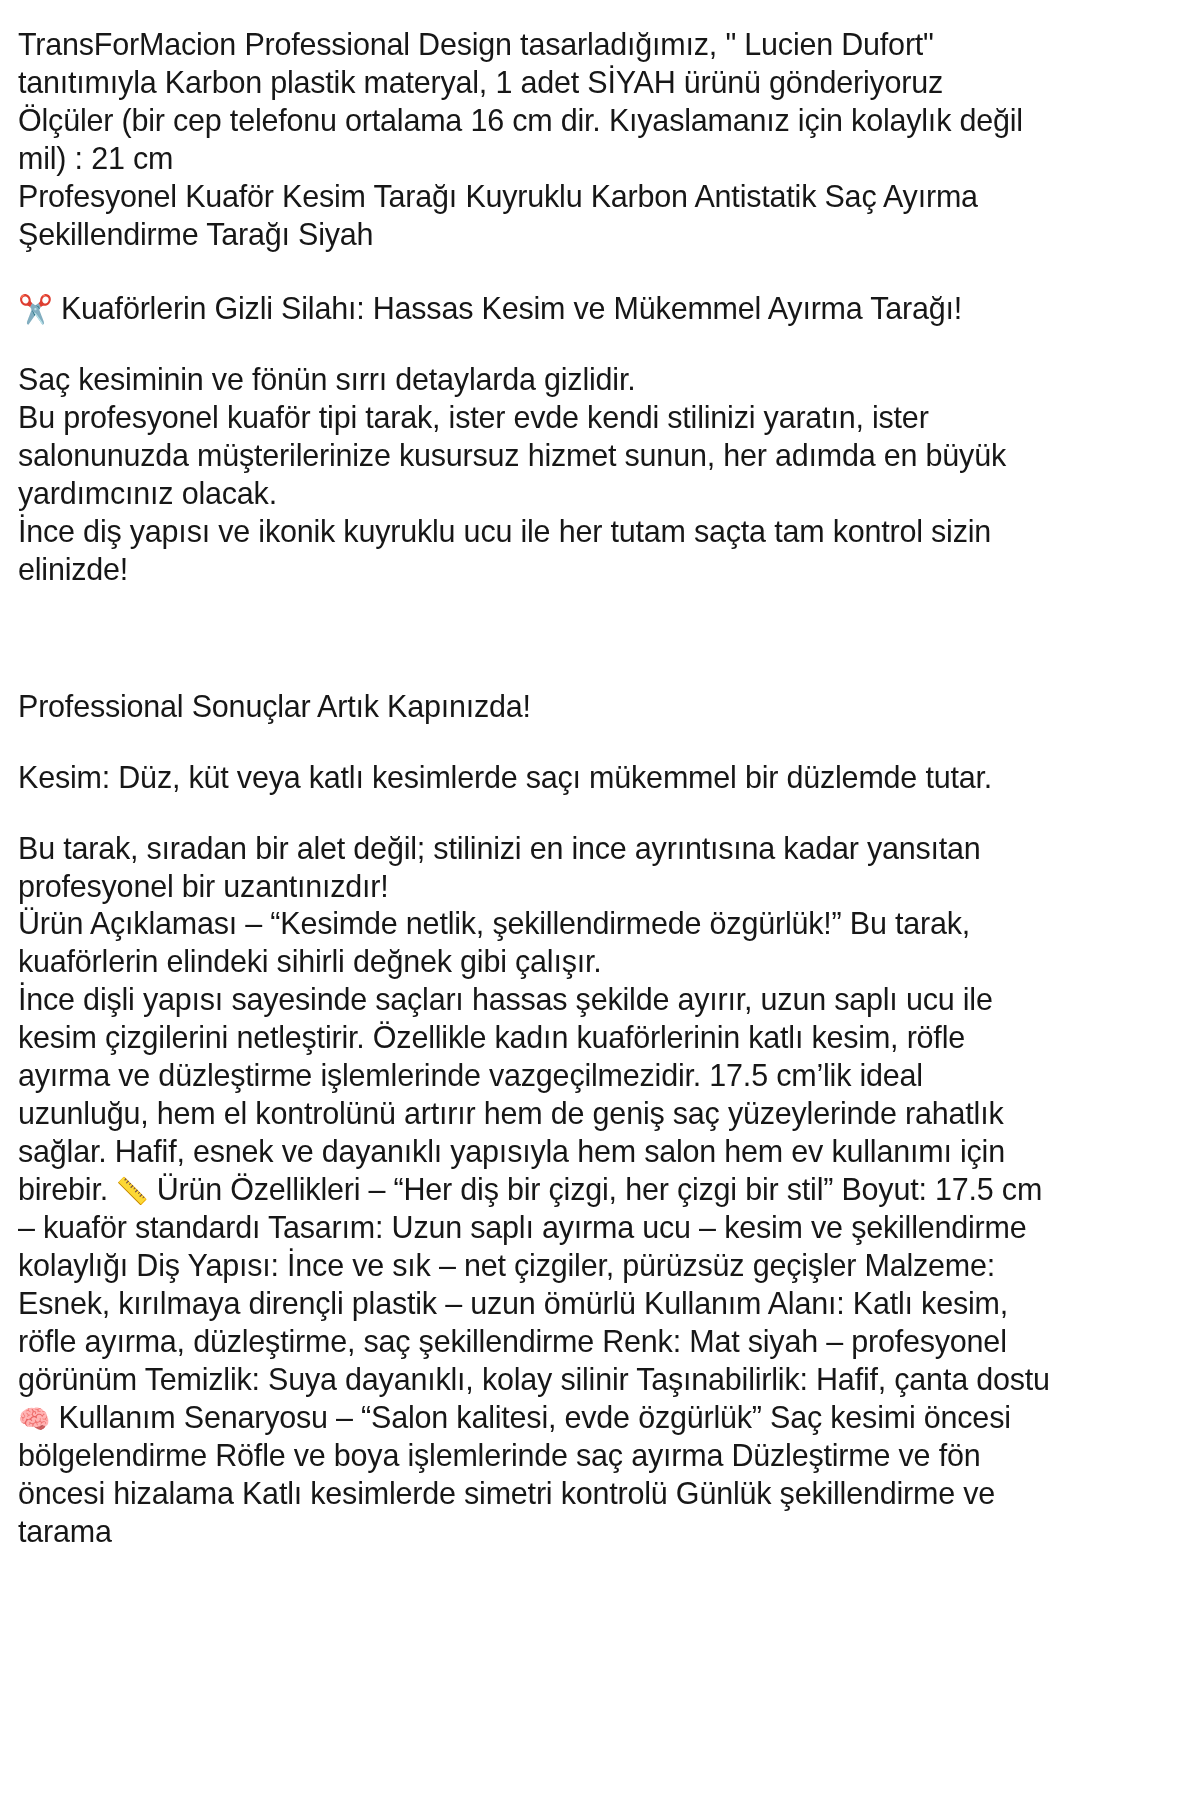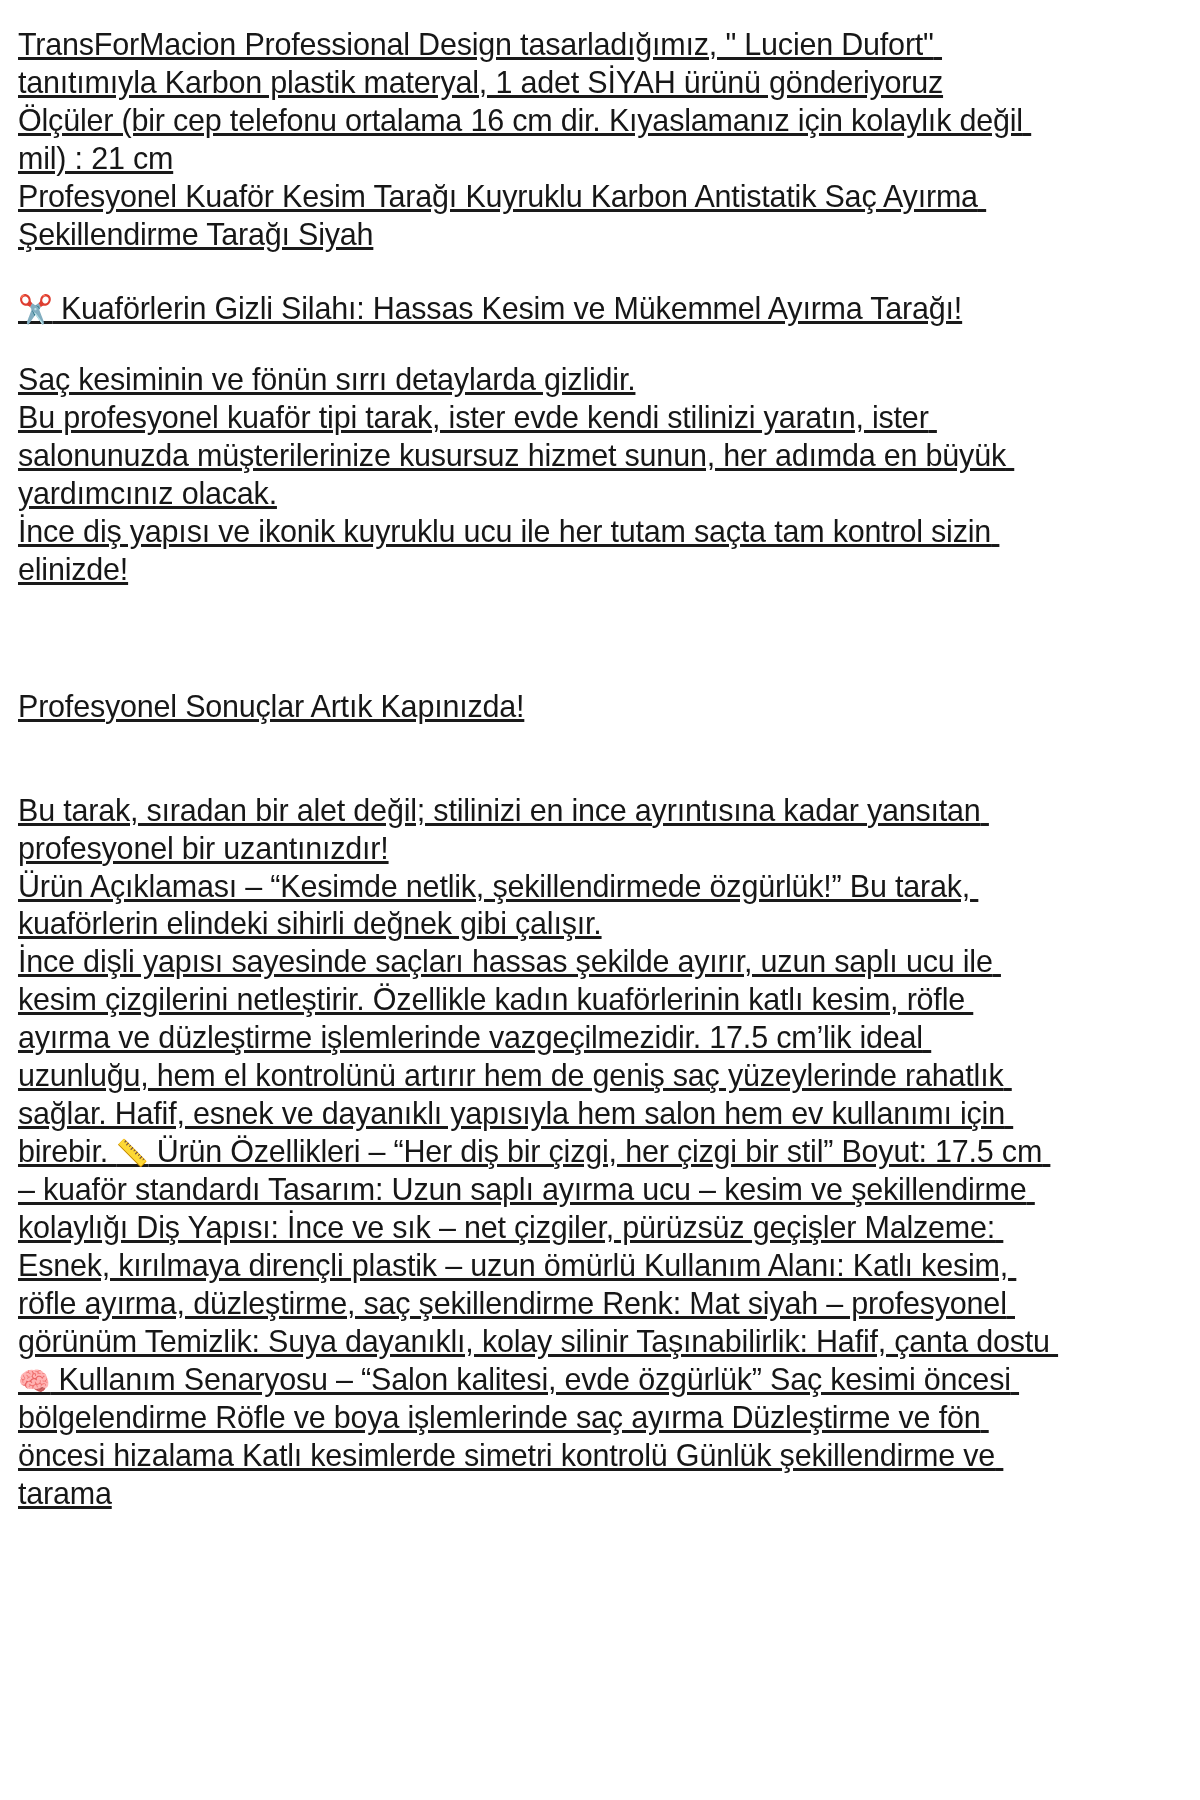"TransForMacion Professional Design" .page { text-decoration: underline -> none }
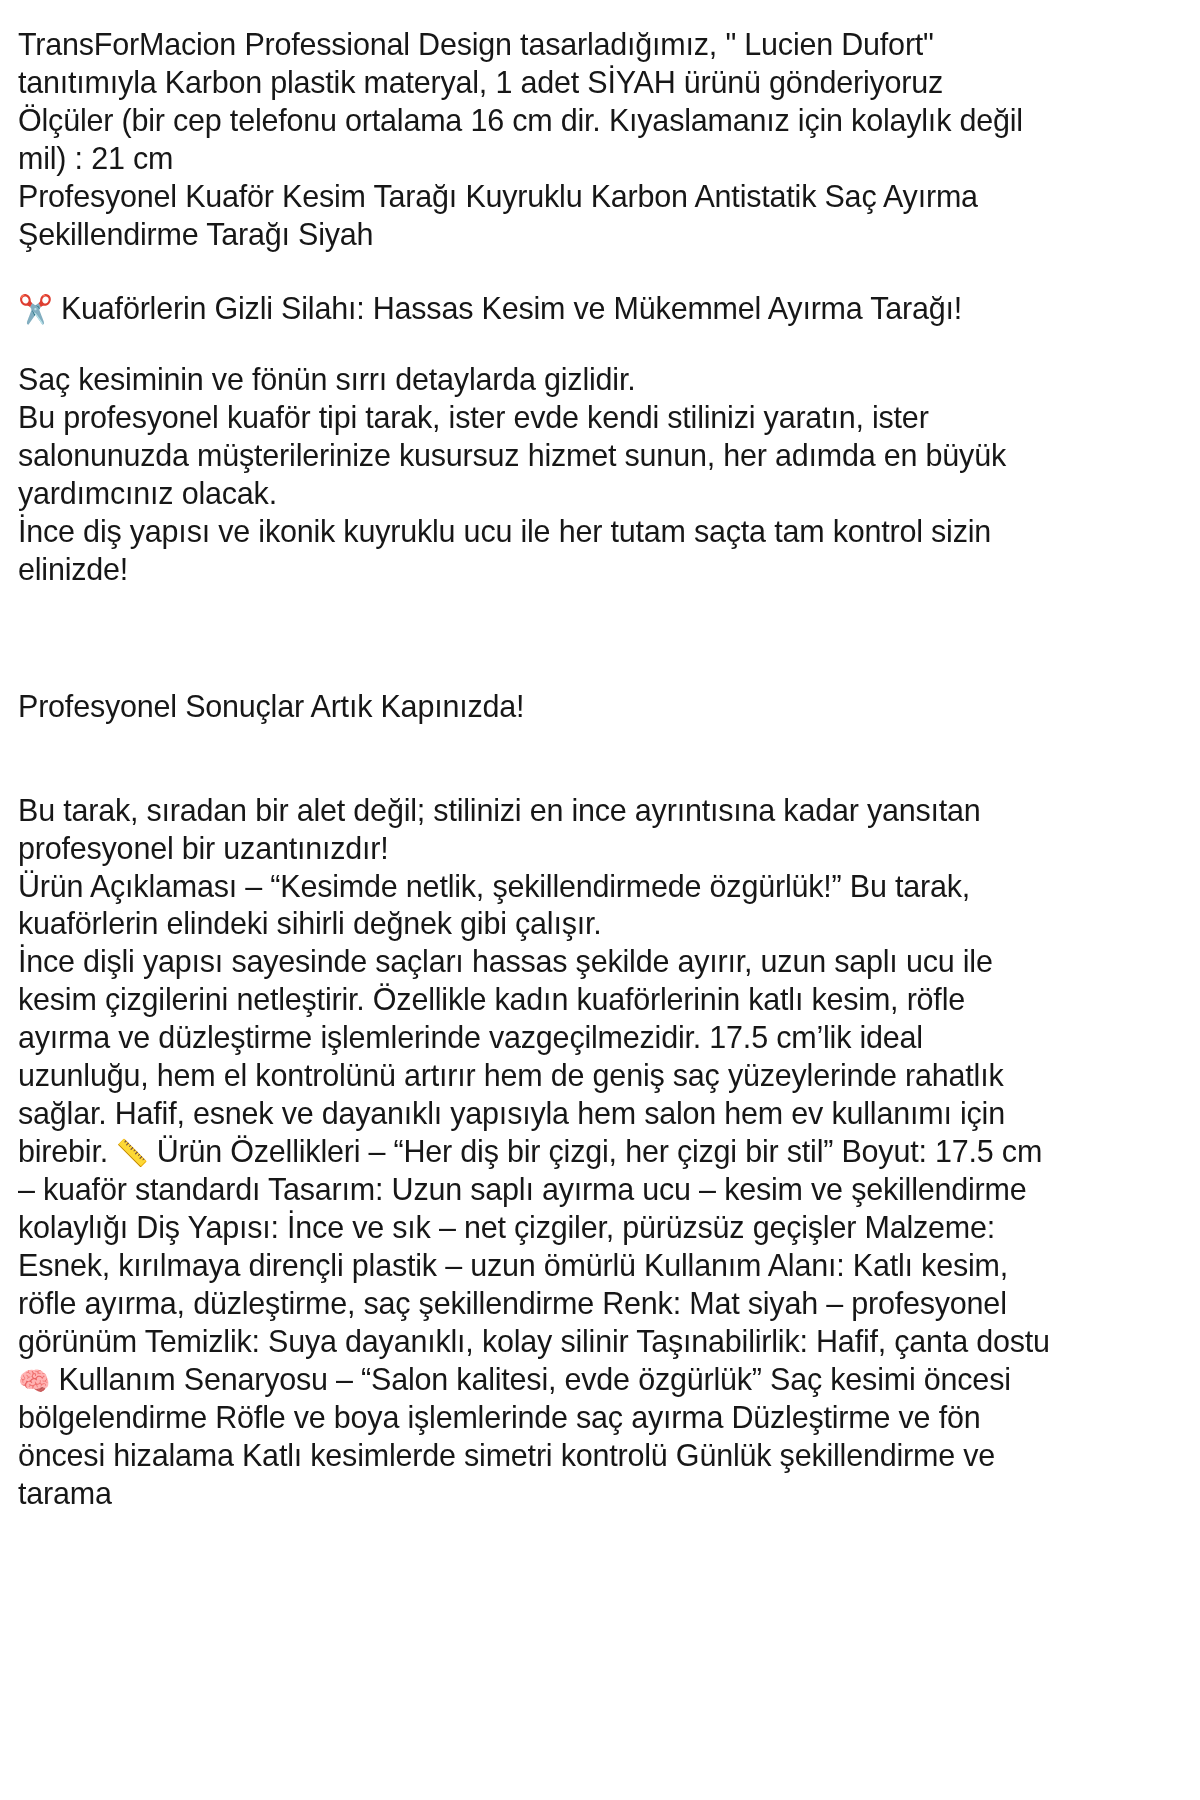"Profesyonel Sonuçlar Artık Kapınızda!" div.block { text: Profesyonel -> Professional }
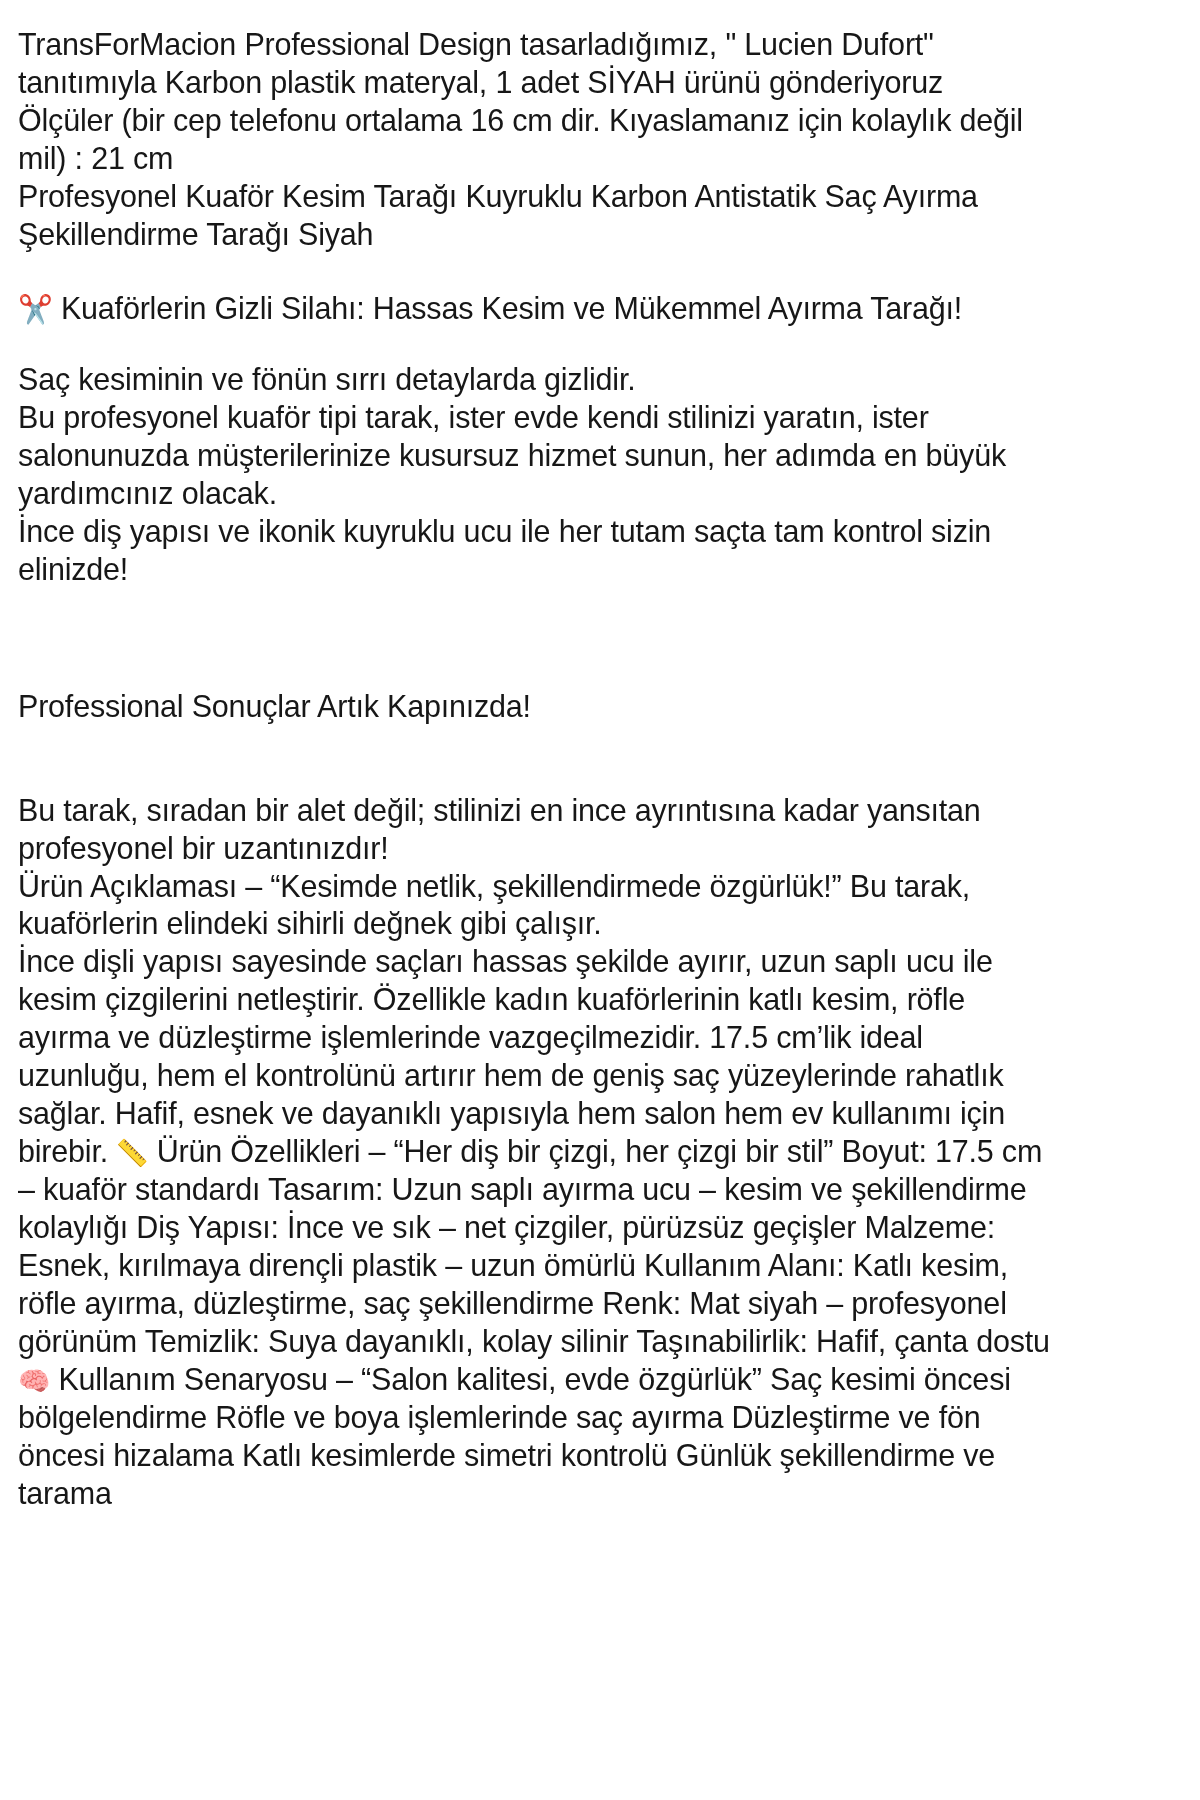"Kesim: Düz, küt veya katlı" div.block { html: none -> <div>Kesim: Düz, küt veya katlı kesimlerde saçı mükemmel bir düzlemde tutar.</div> }
